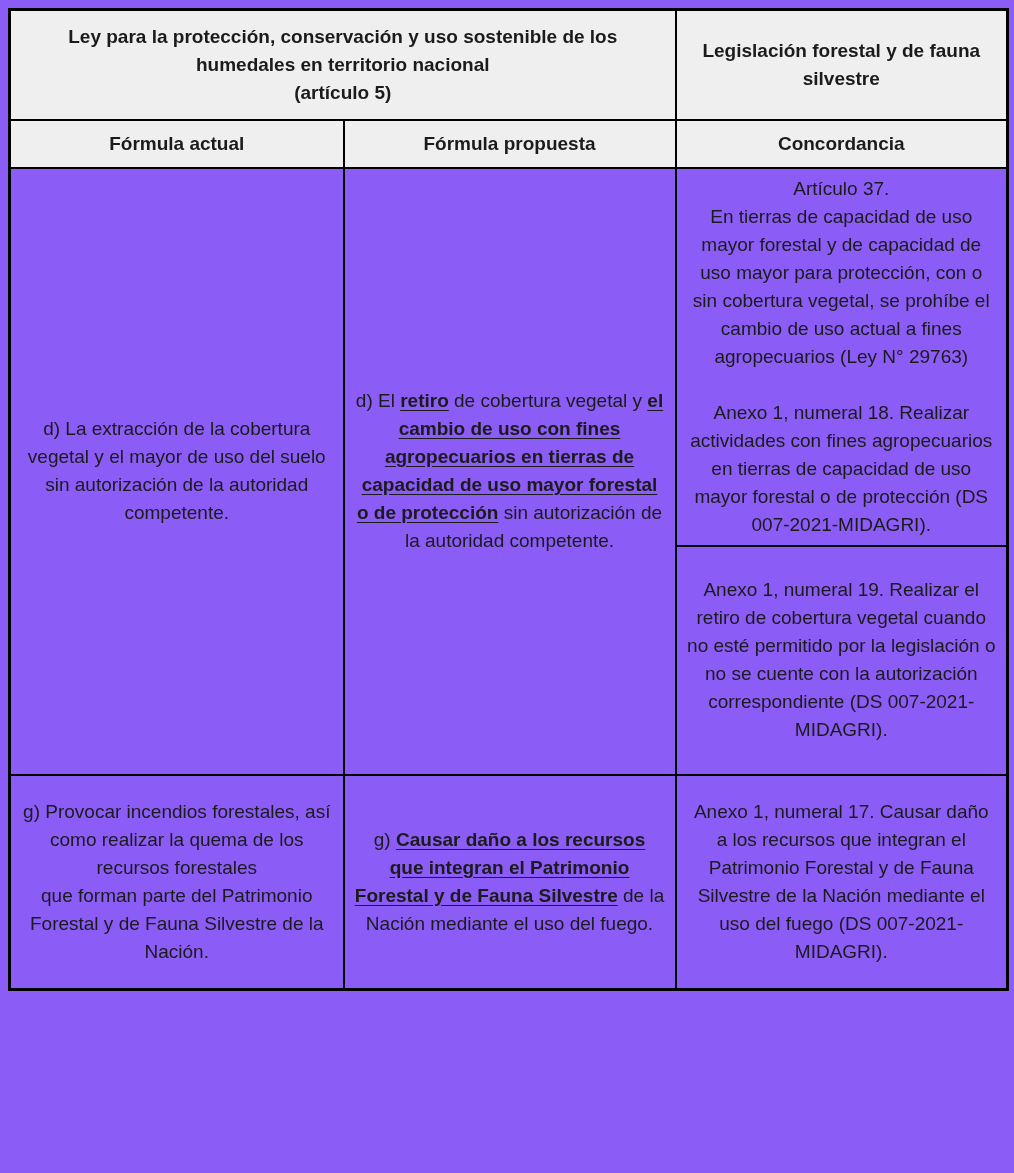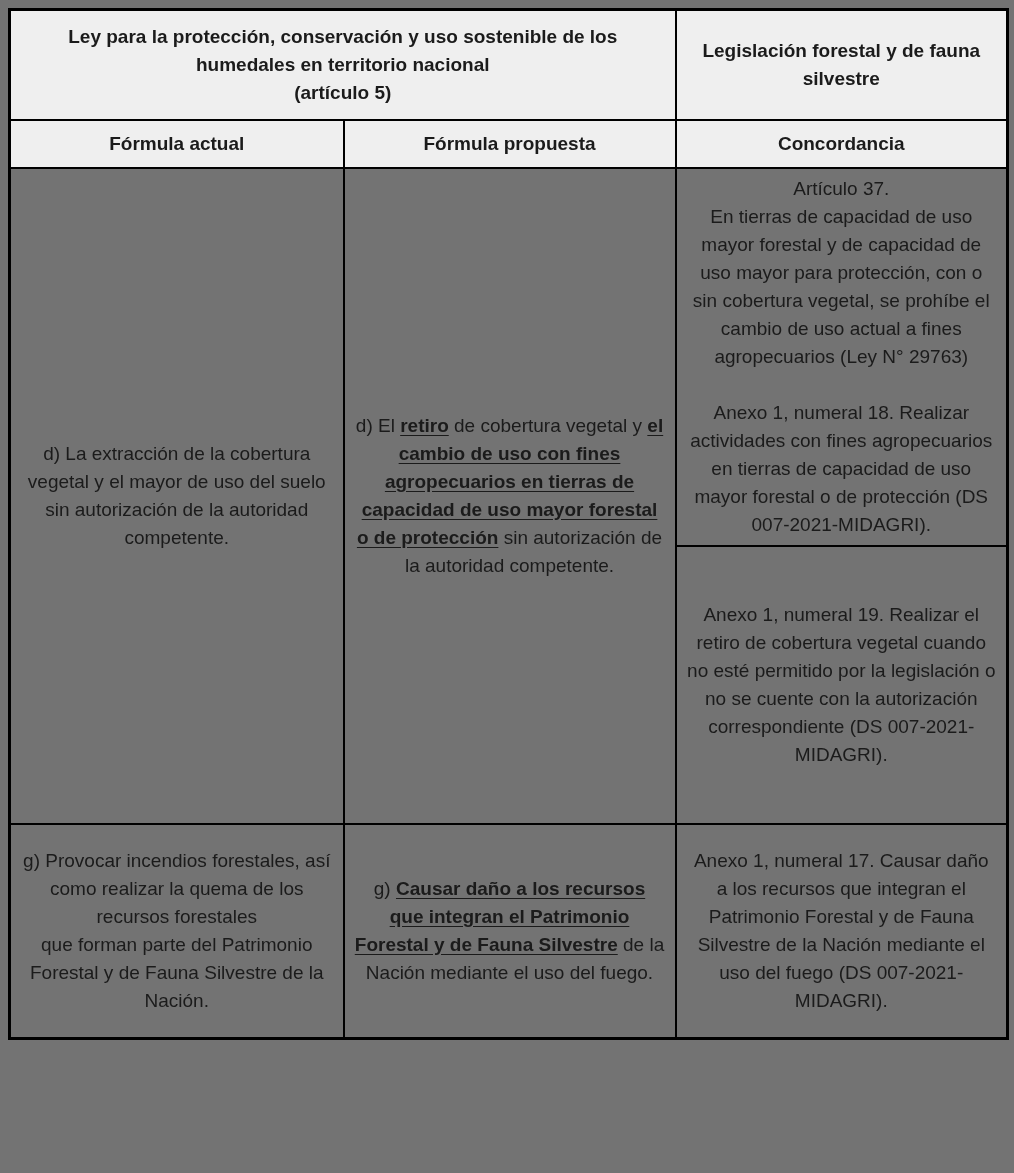"Ley para la protección, conservación" .page { background: #737373 -> #8b5cf6 }
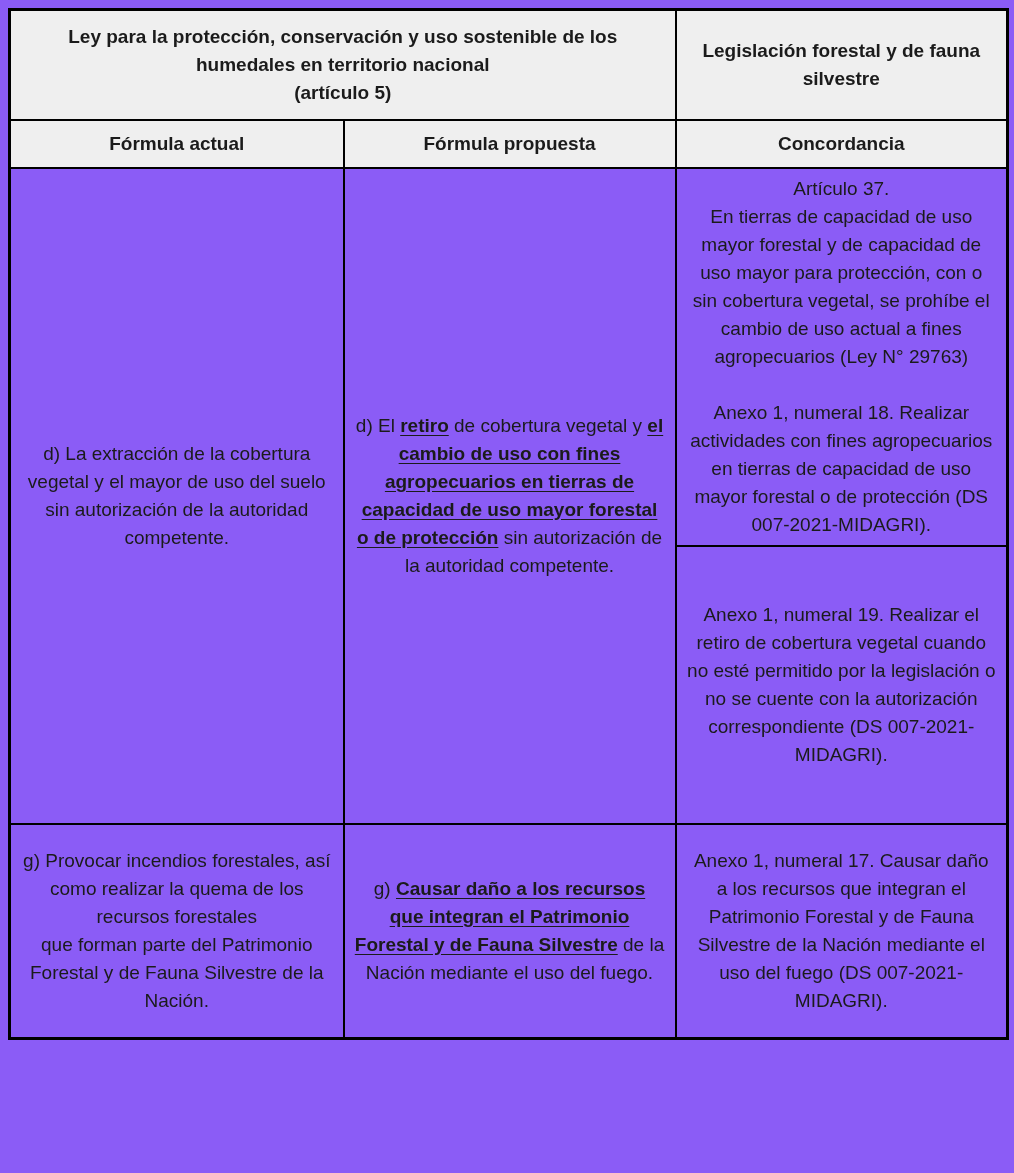"Anexo 1, numeral 19. Realizar" td.conc-b { height: 278px -> 229px }
